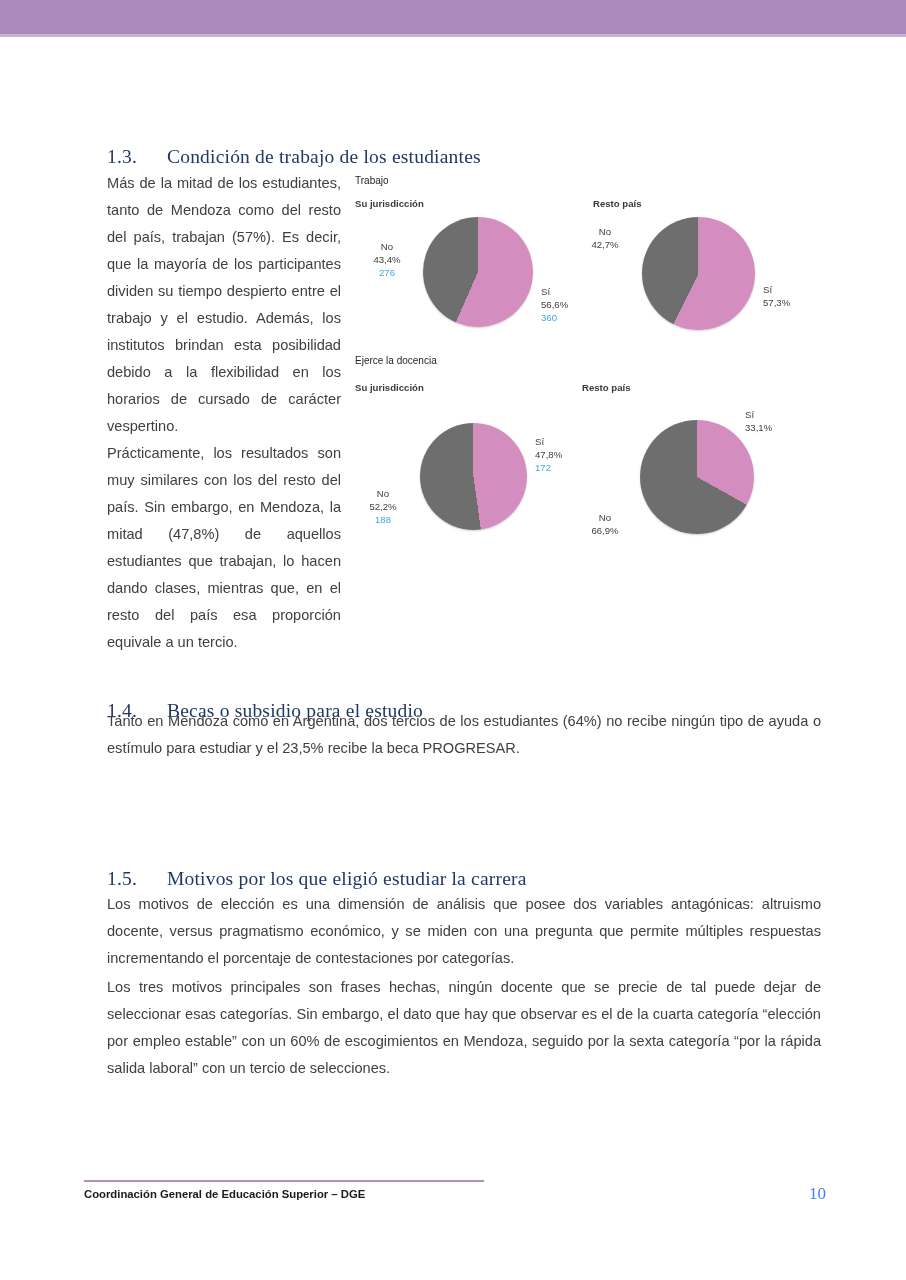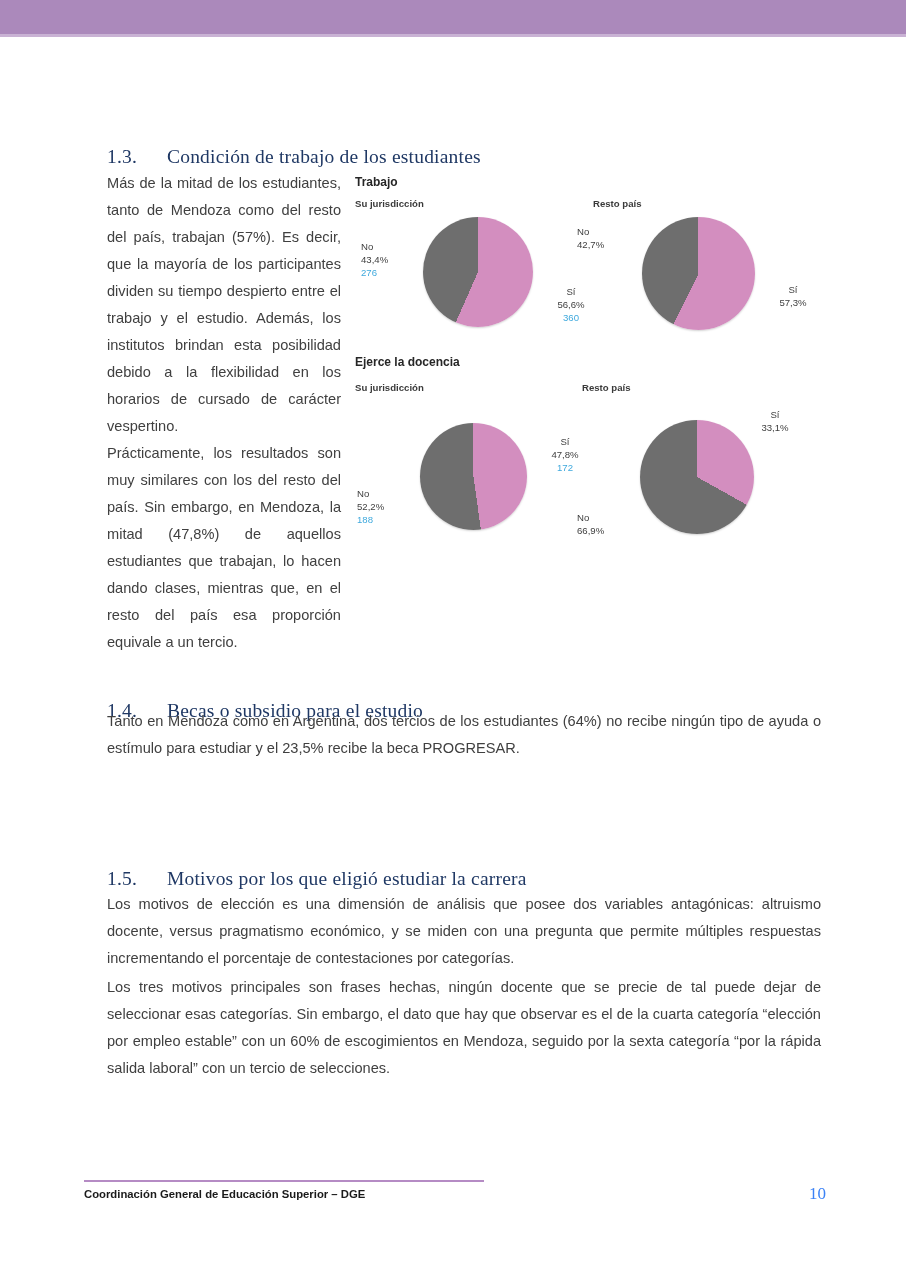"Trabajo" .chart-title { font-size: 12px -> 10px; font-weight: bold -> normal }
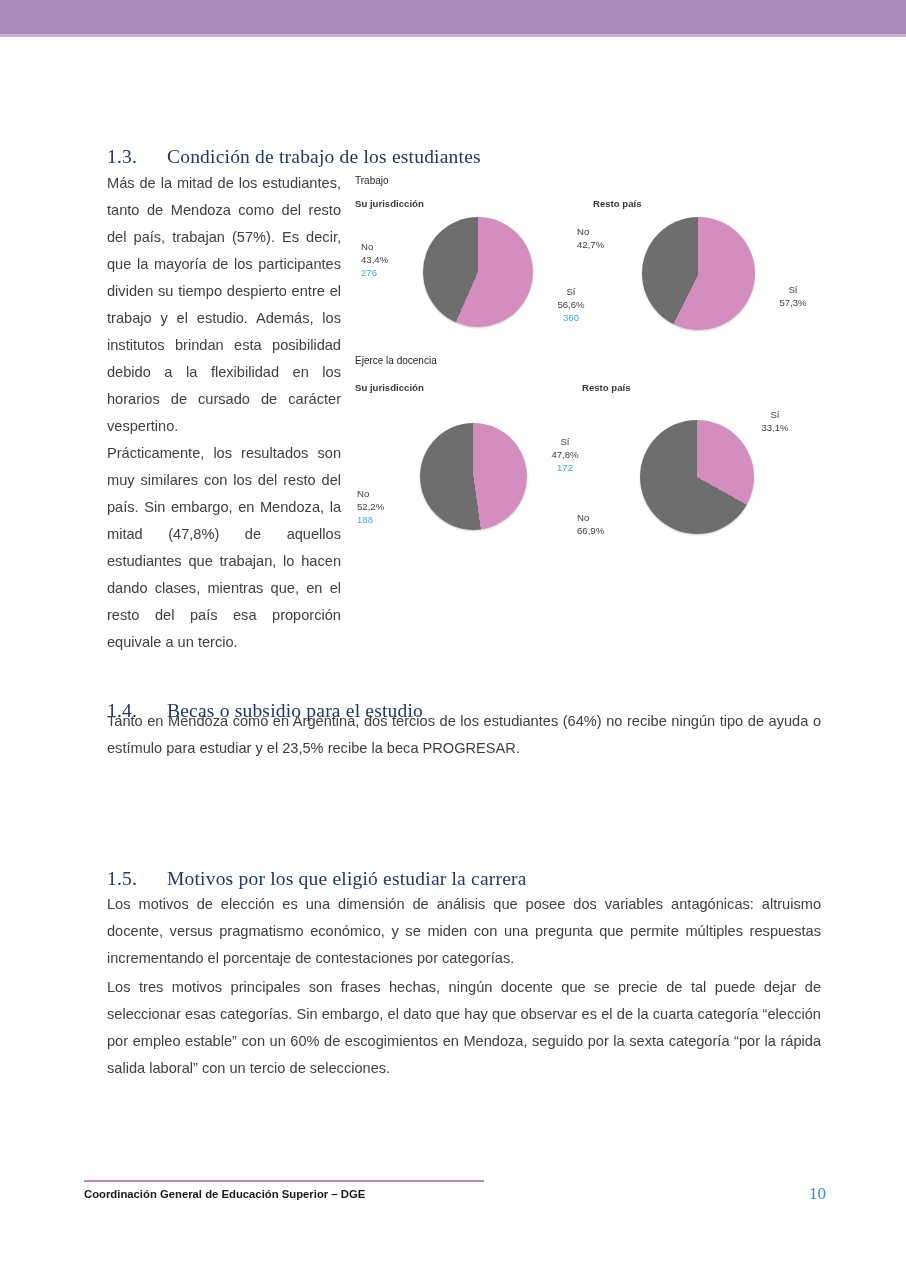"No" .pie-label.left { text-align: left -> center }
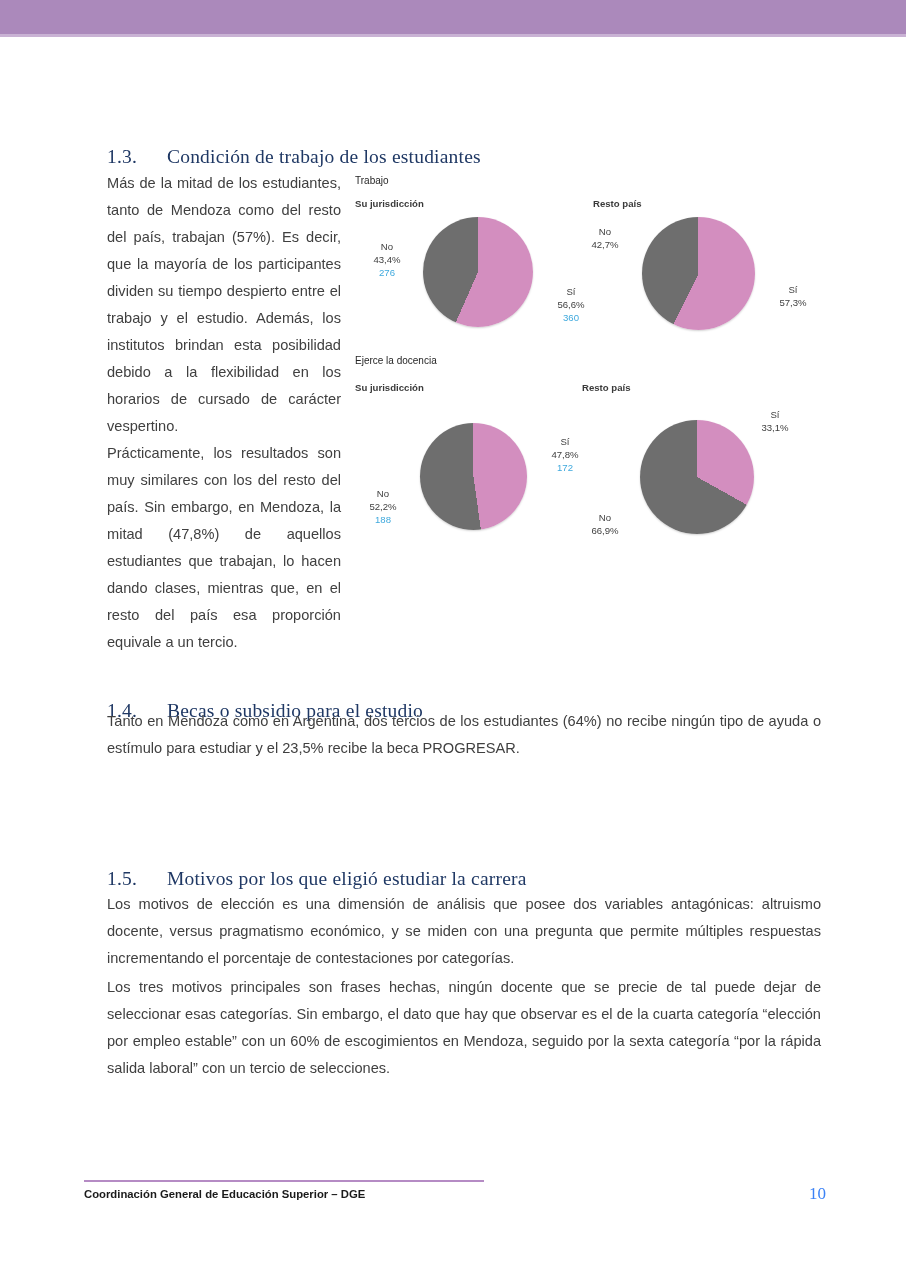"Sí" .pie-label.right { text-align: center -> left }
